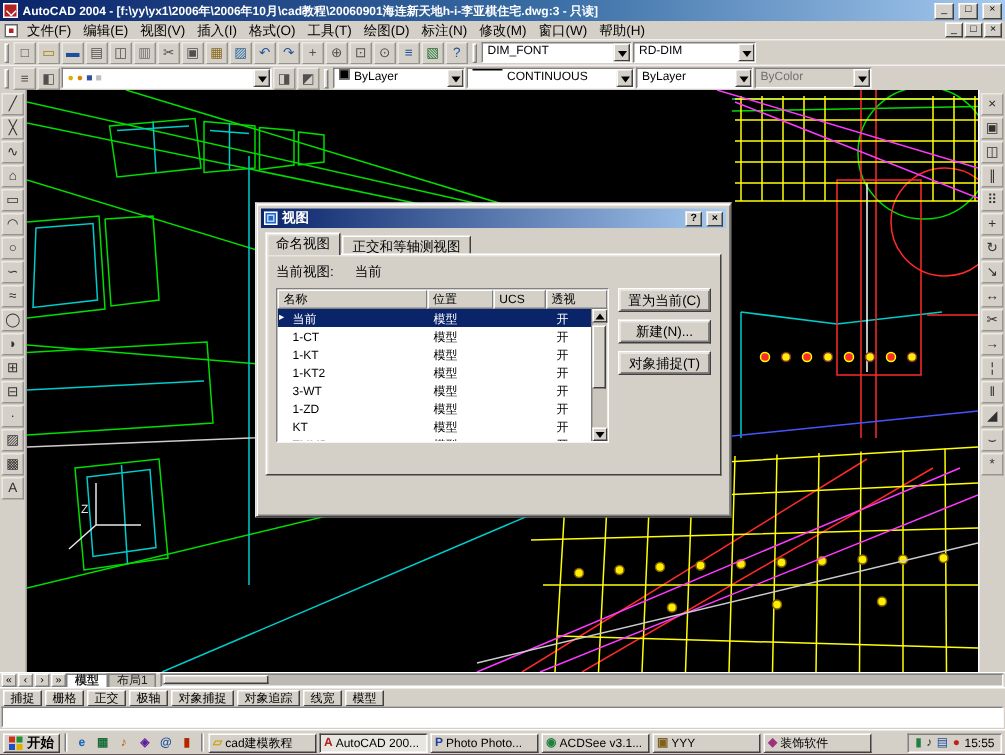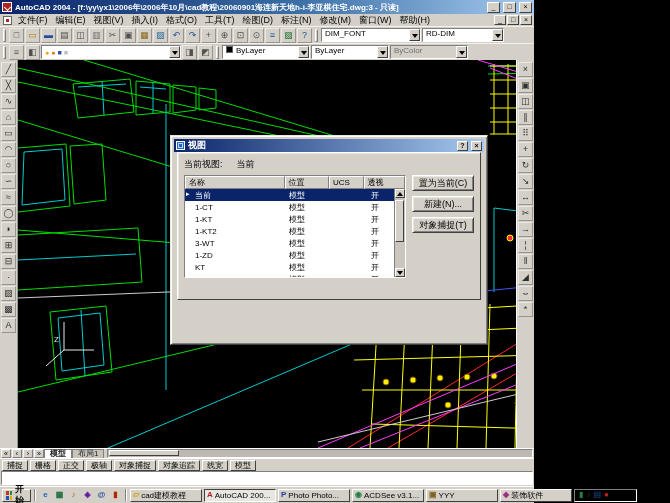"AutoCAD 2004 -" .screen { width: 534px -> 670px }
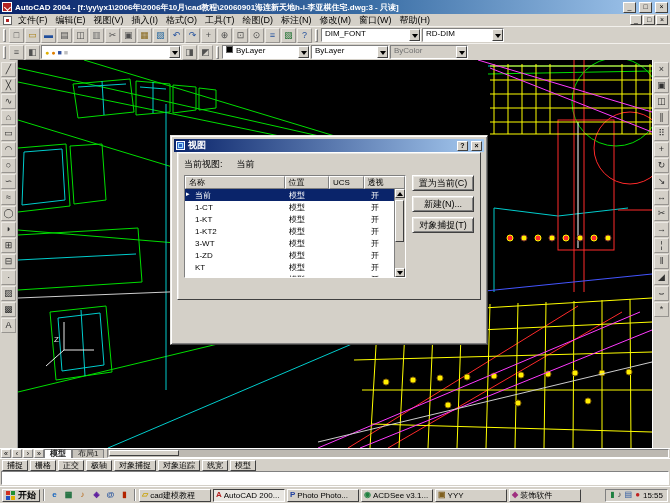"CONTINUOUS" div.combo { html: none -> <div> <span></span> <span>CONTINUOUS</span> <div></div> </div> }
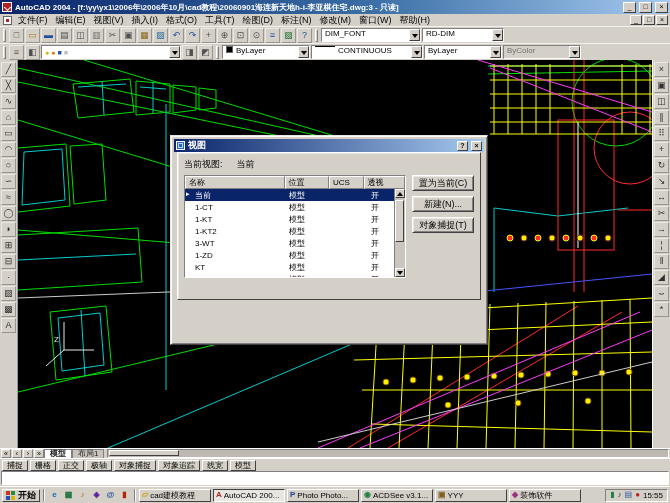"命名视图" div.tab-row { html: none -> <div> <div>命名视图</div> <div>正交和等轴测视图</div> </div> }
